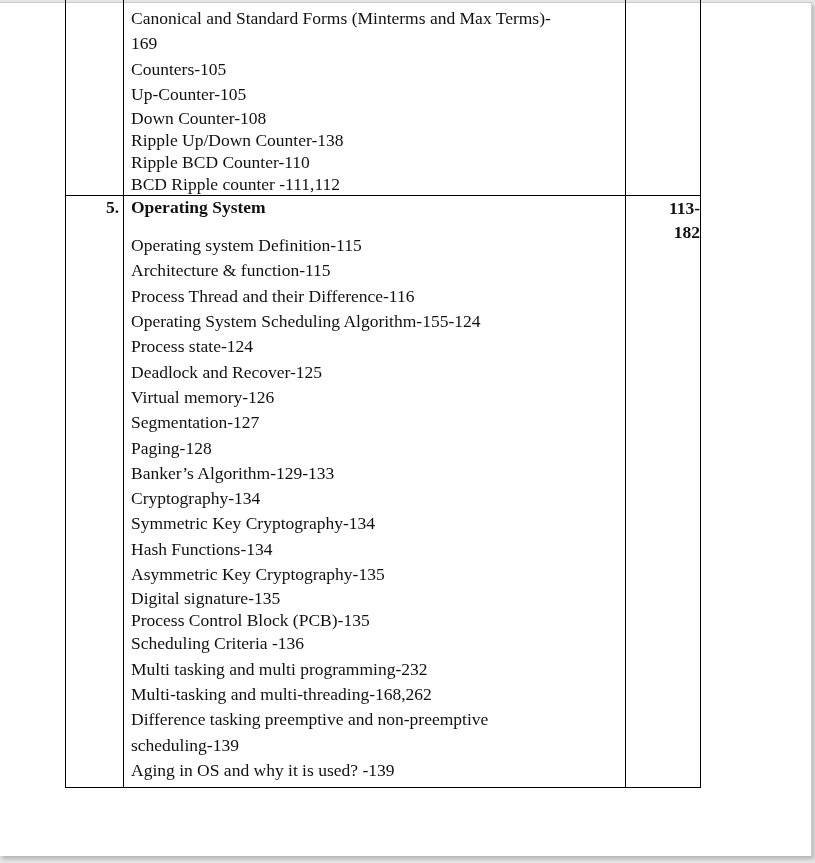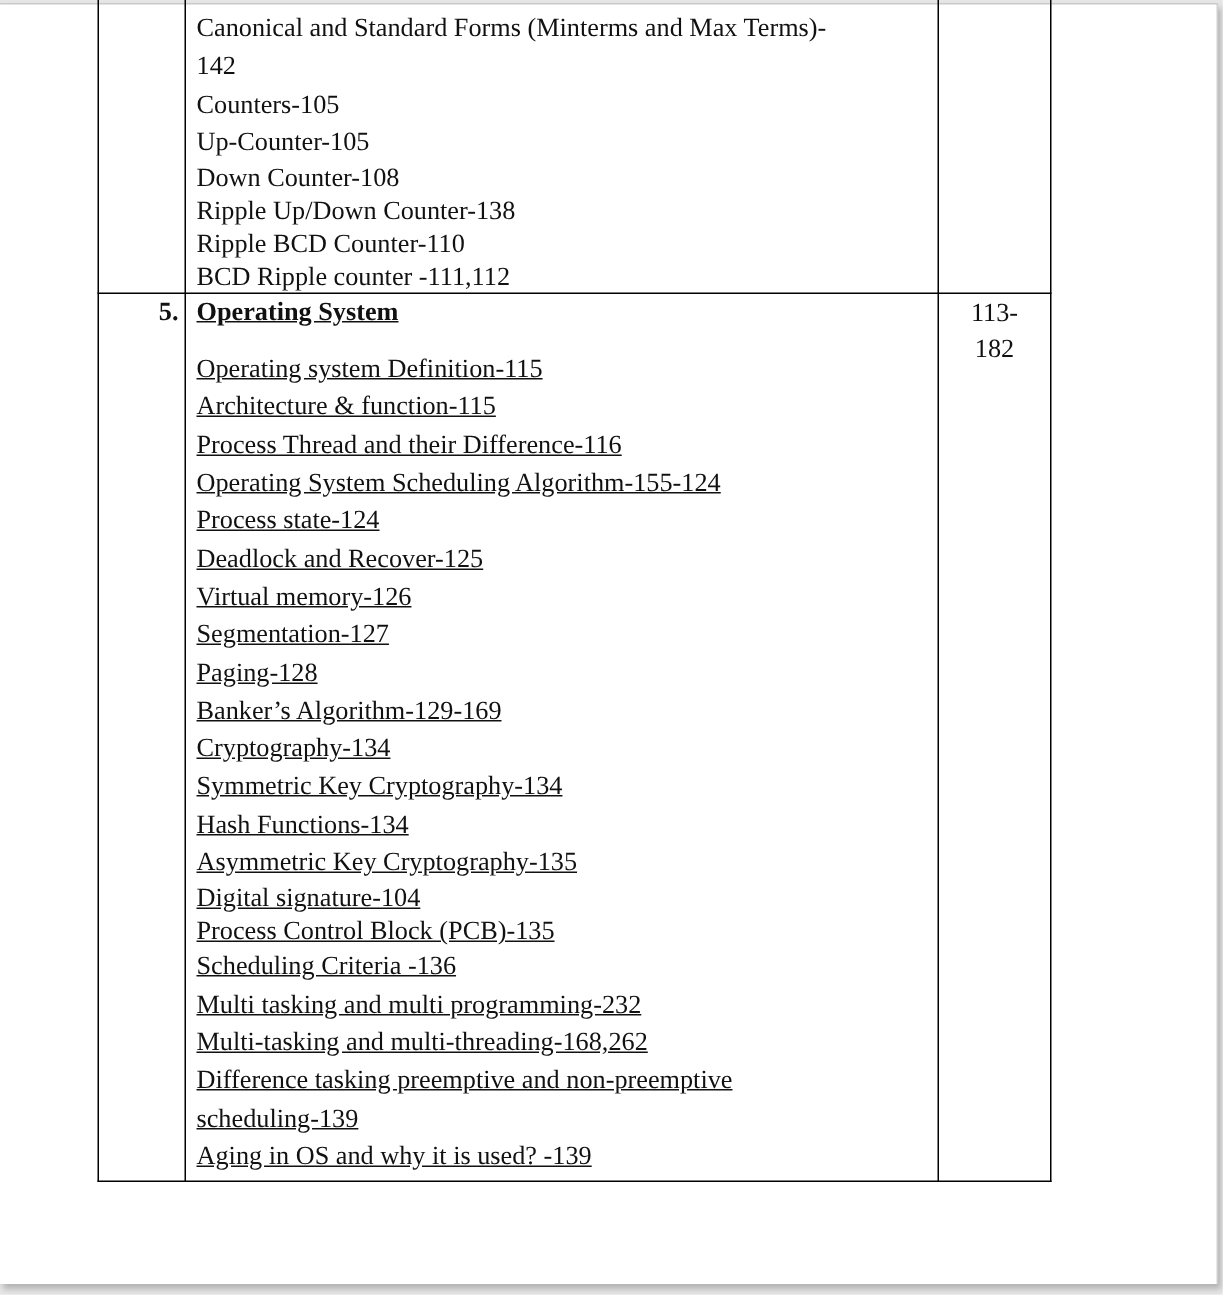"142" span.line { text: 142 -> 169 }
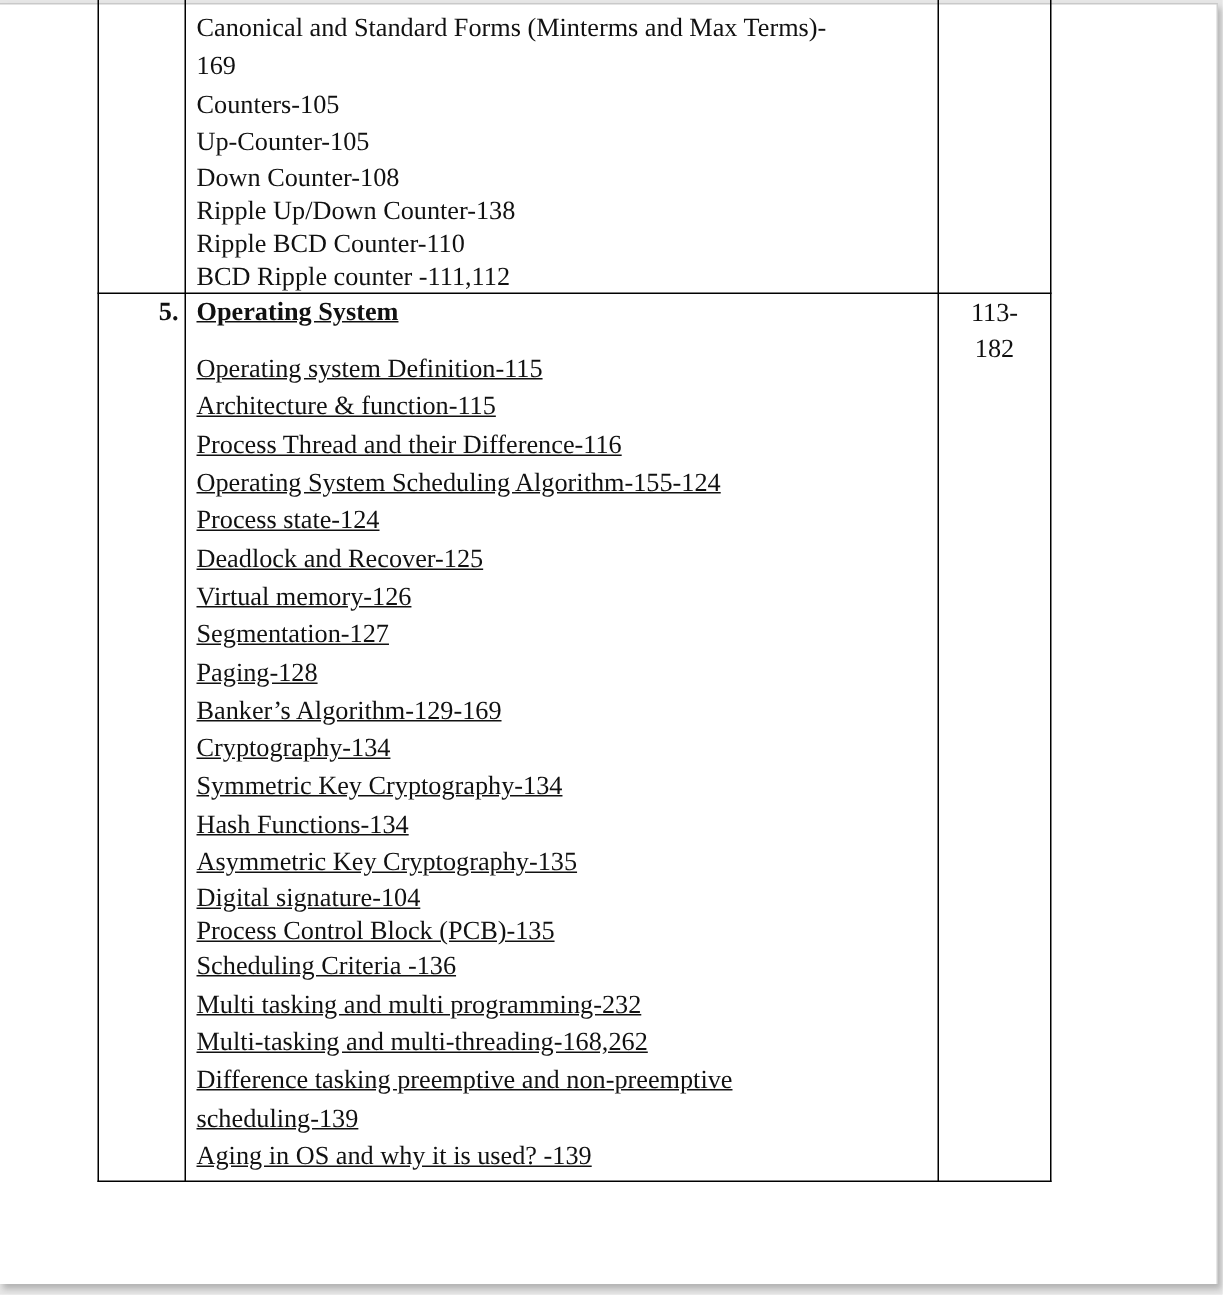"Operating System" .sec-block { text-decoration: underline -> none }
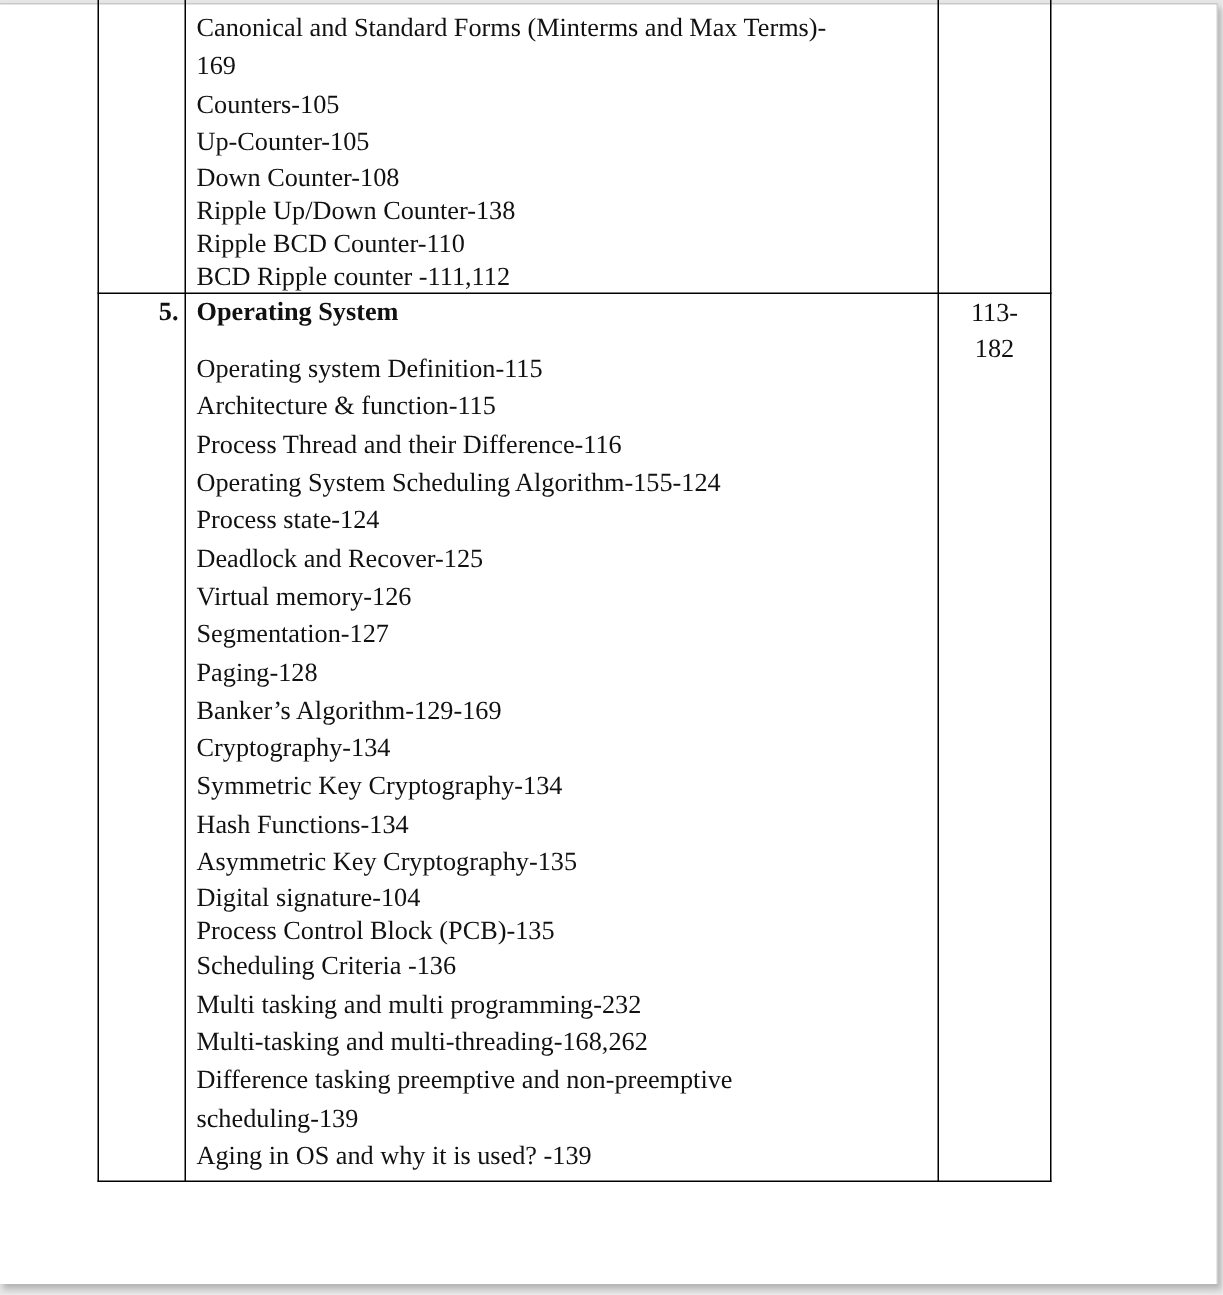"113-" td.c-pages { font-weight: normal -> bold; text-align: center -> right }
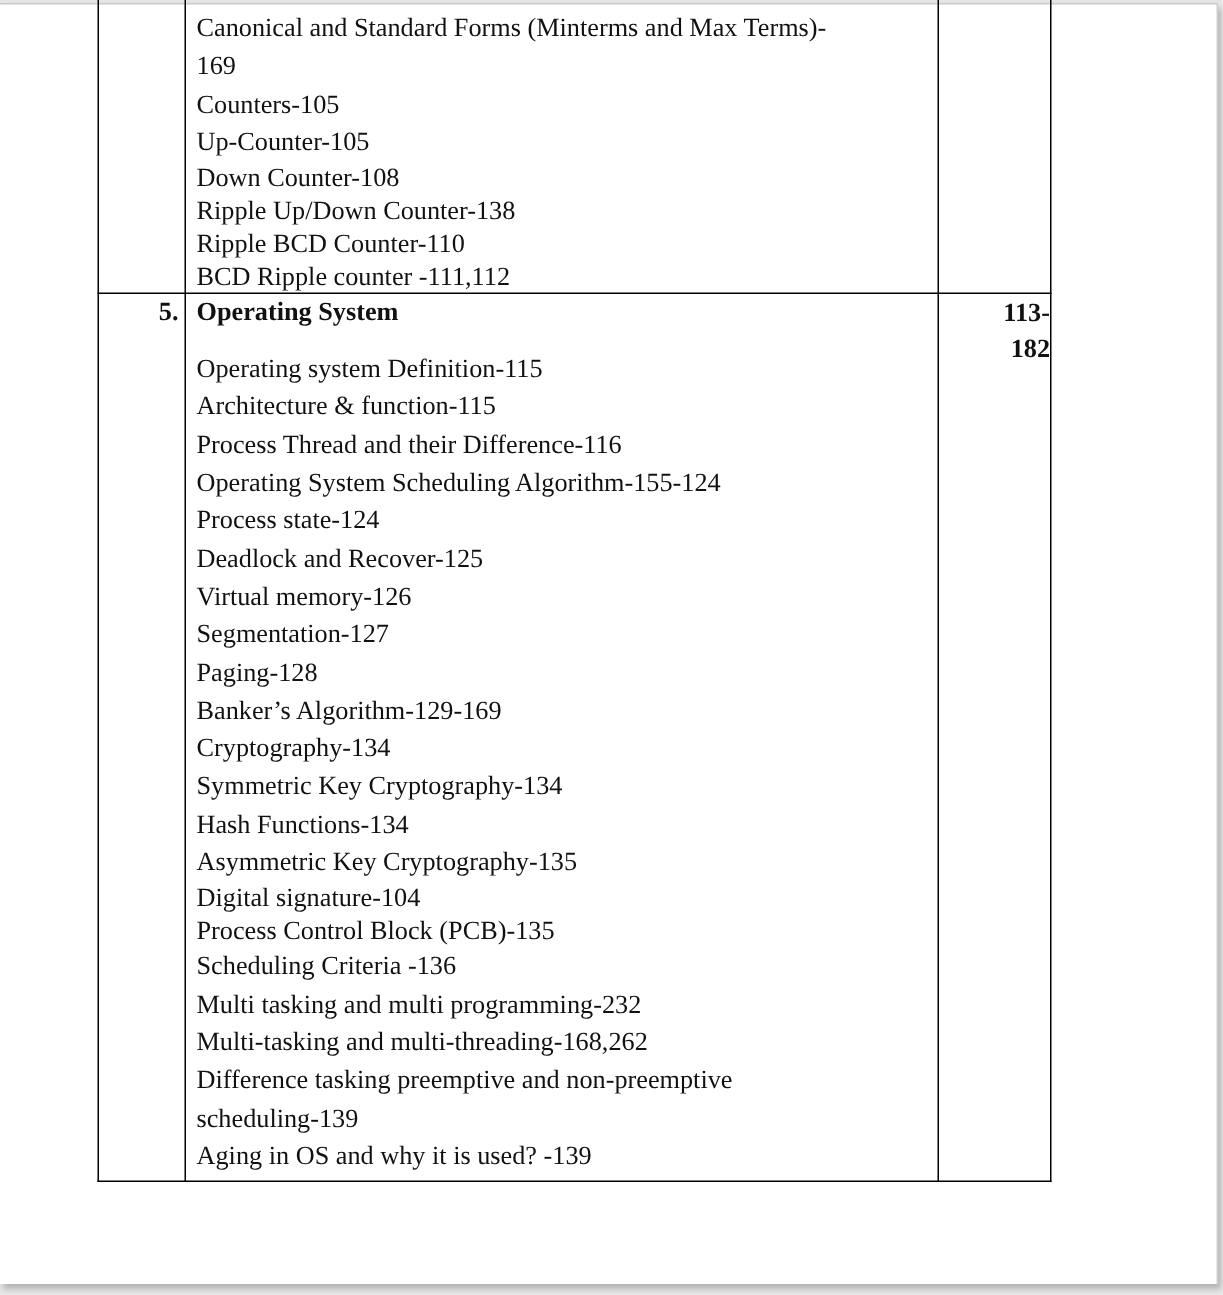"Banker’s Algorithm-129-169" span.line { text: Algorithm-129-169 -> Algorithm-129-133 }
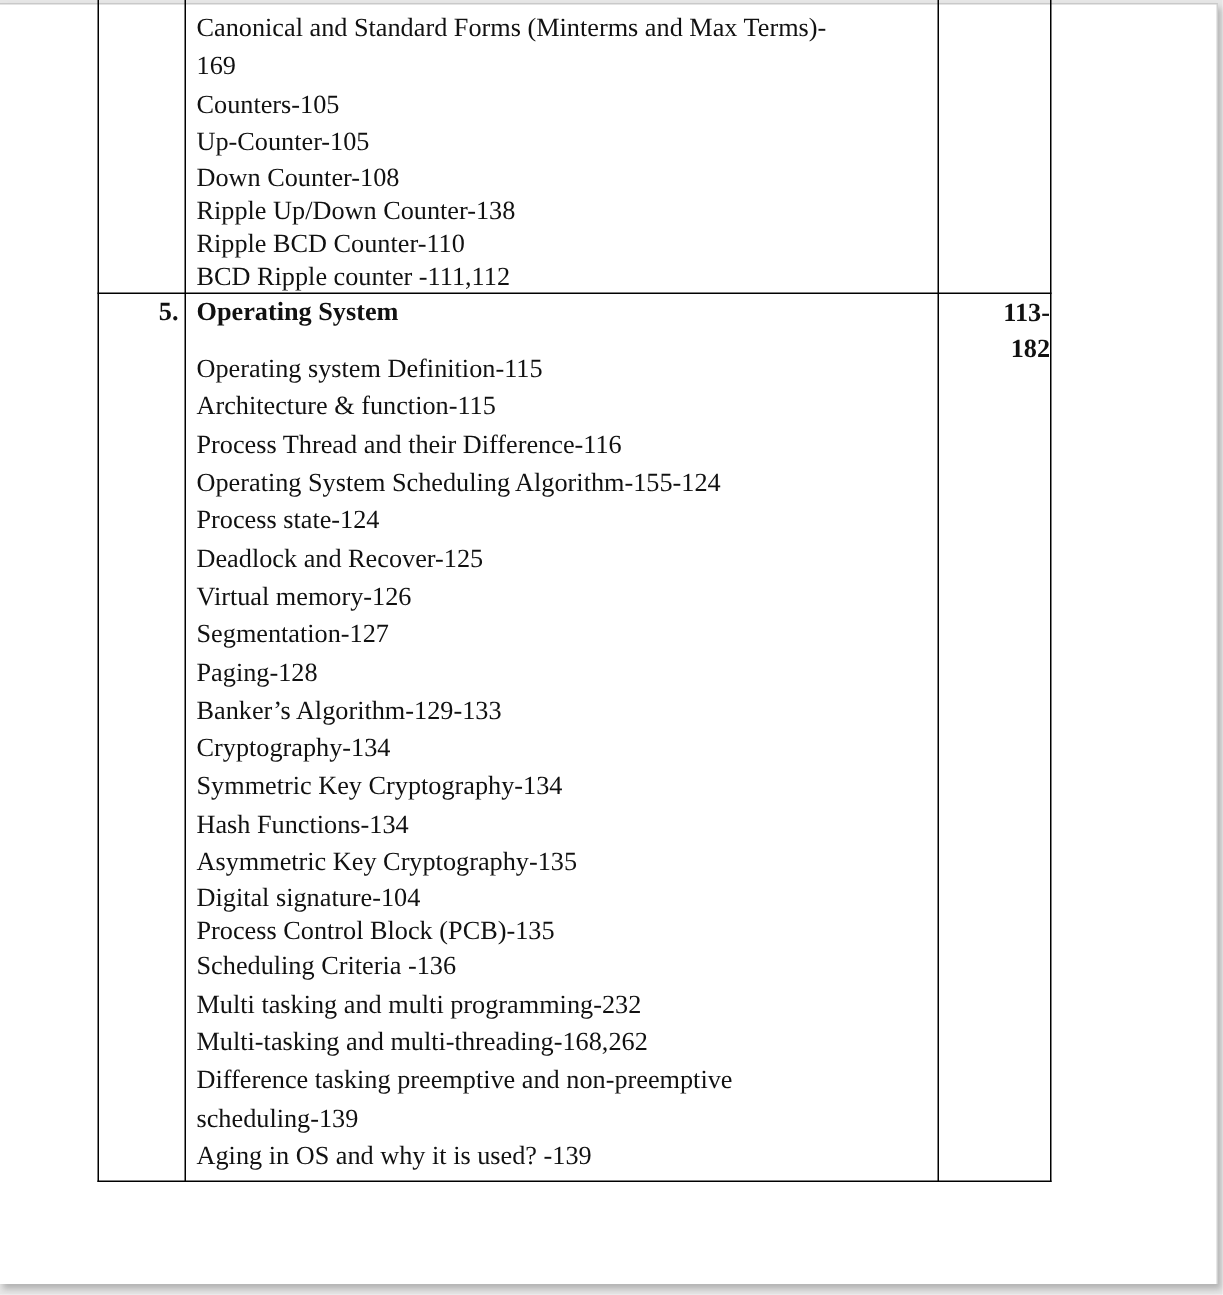"Digital signature-104" span.line { text: signature-104 -> signature-135 }
